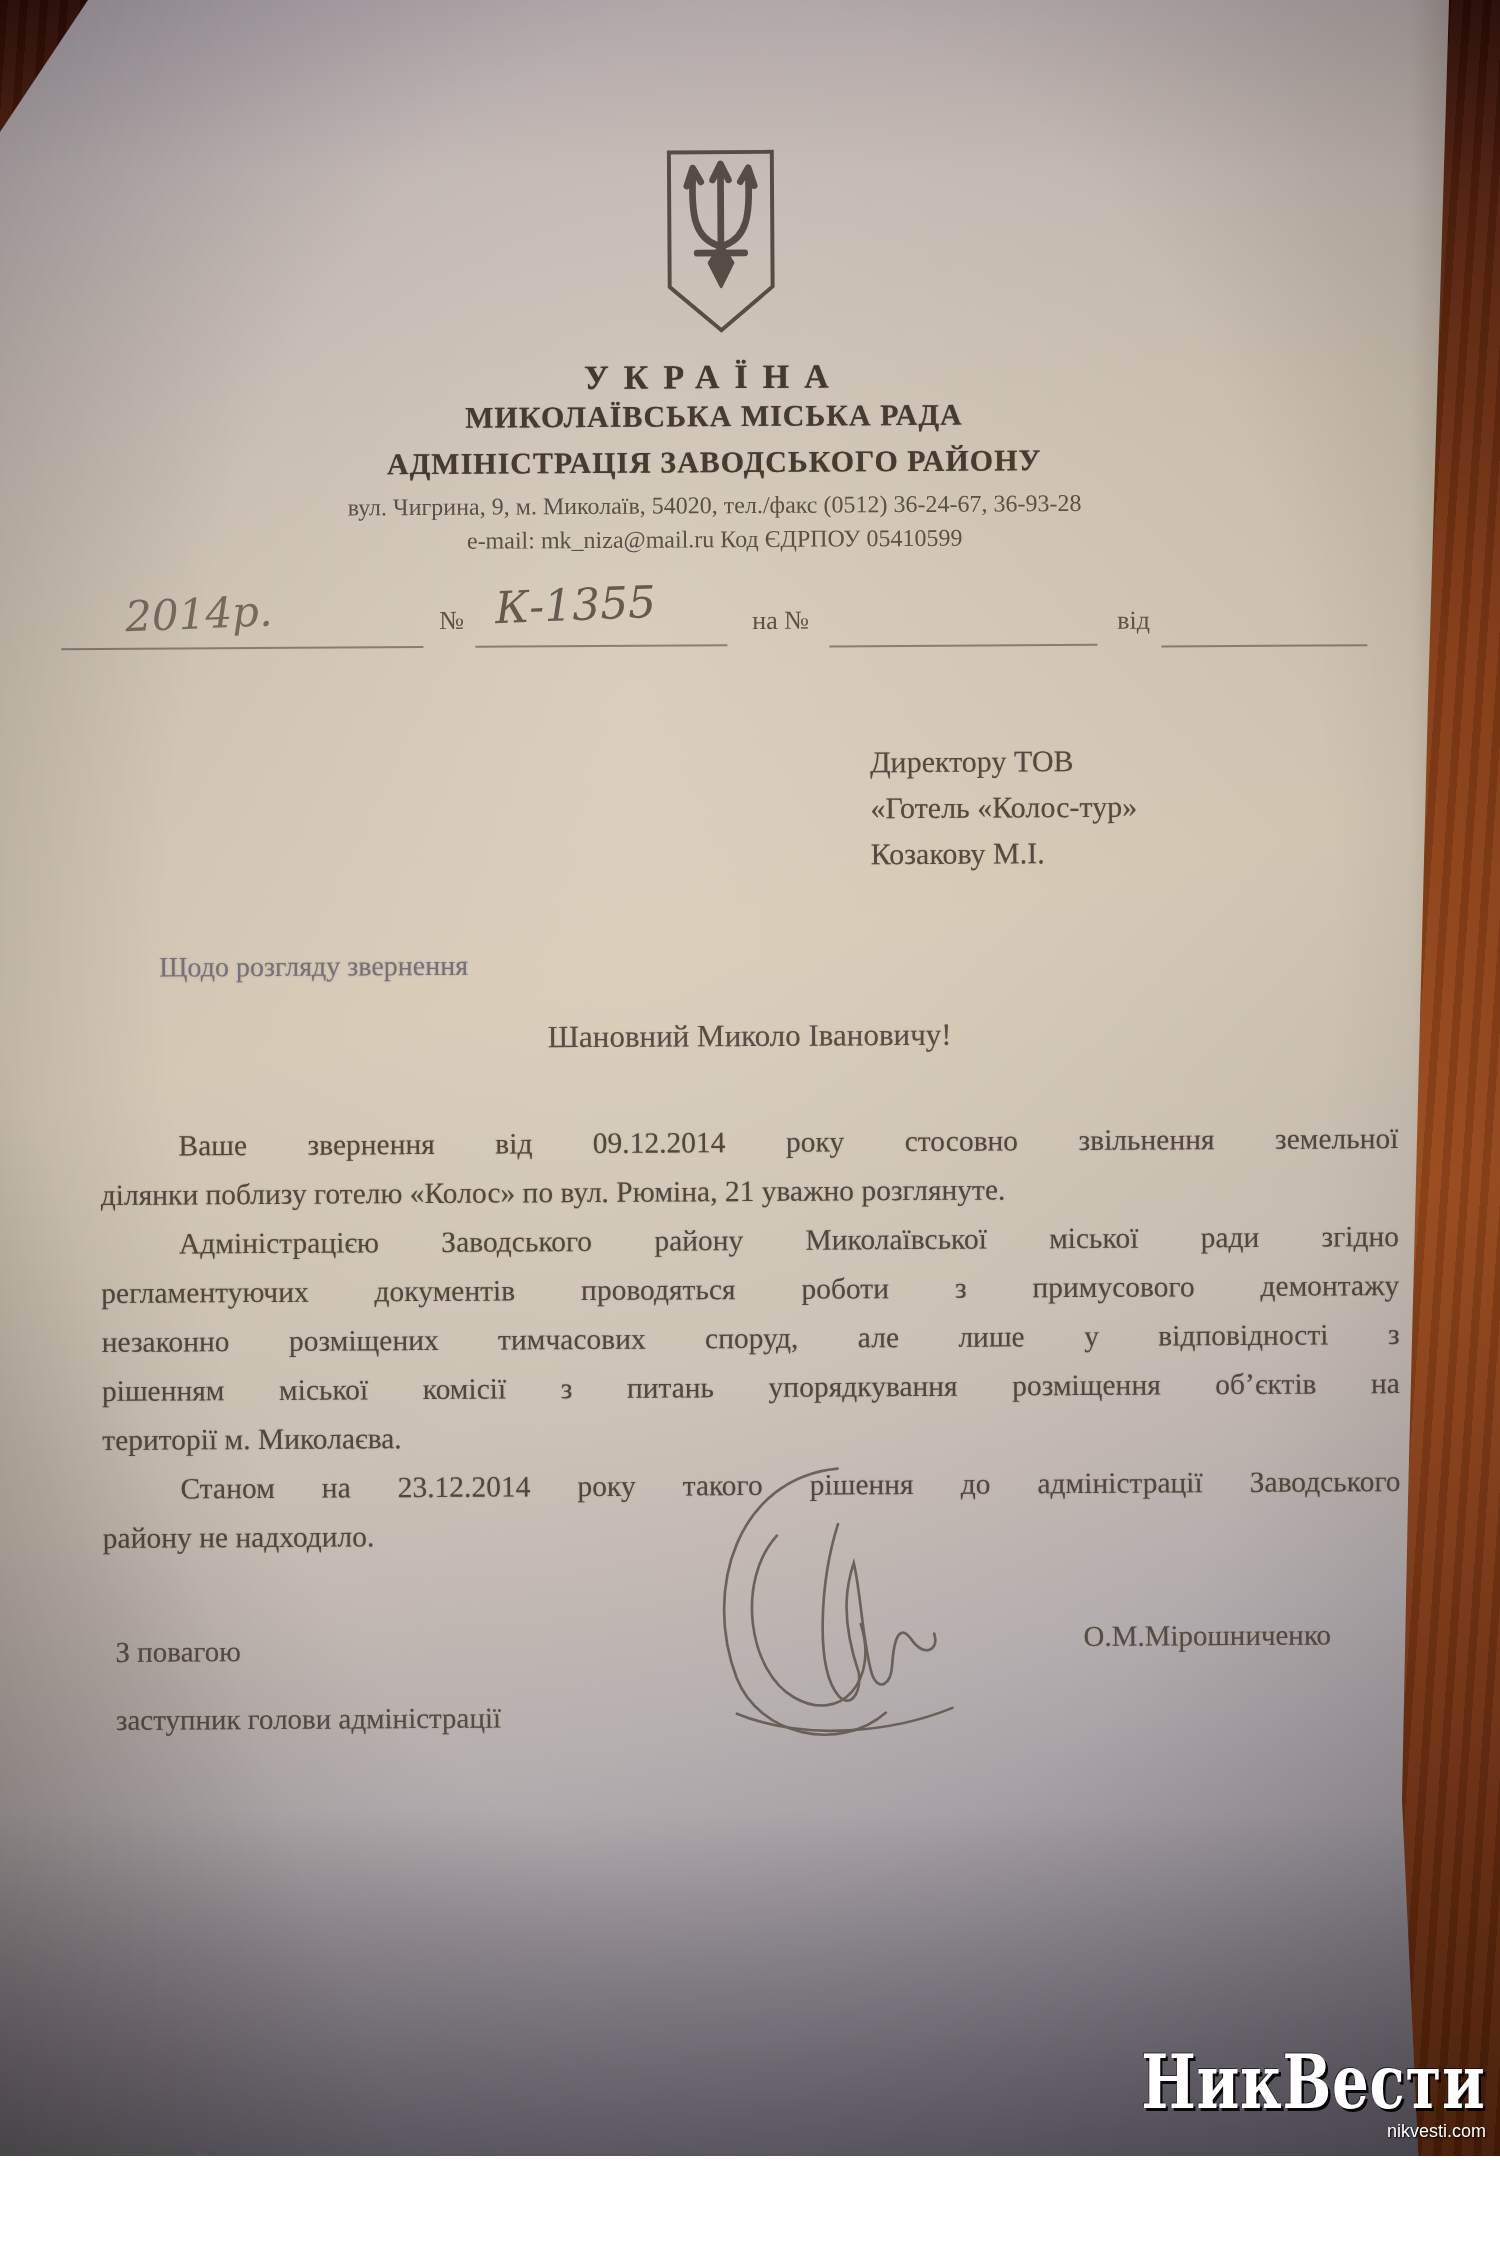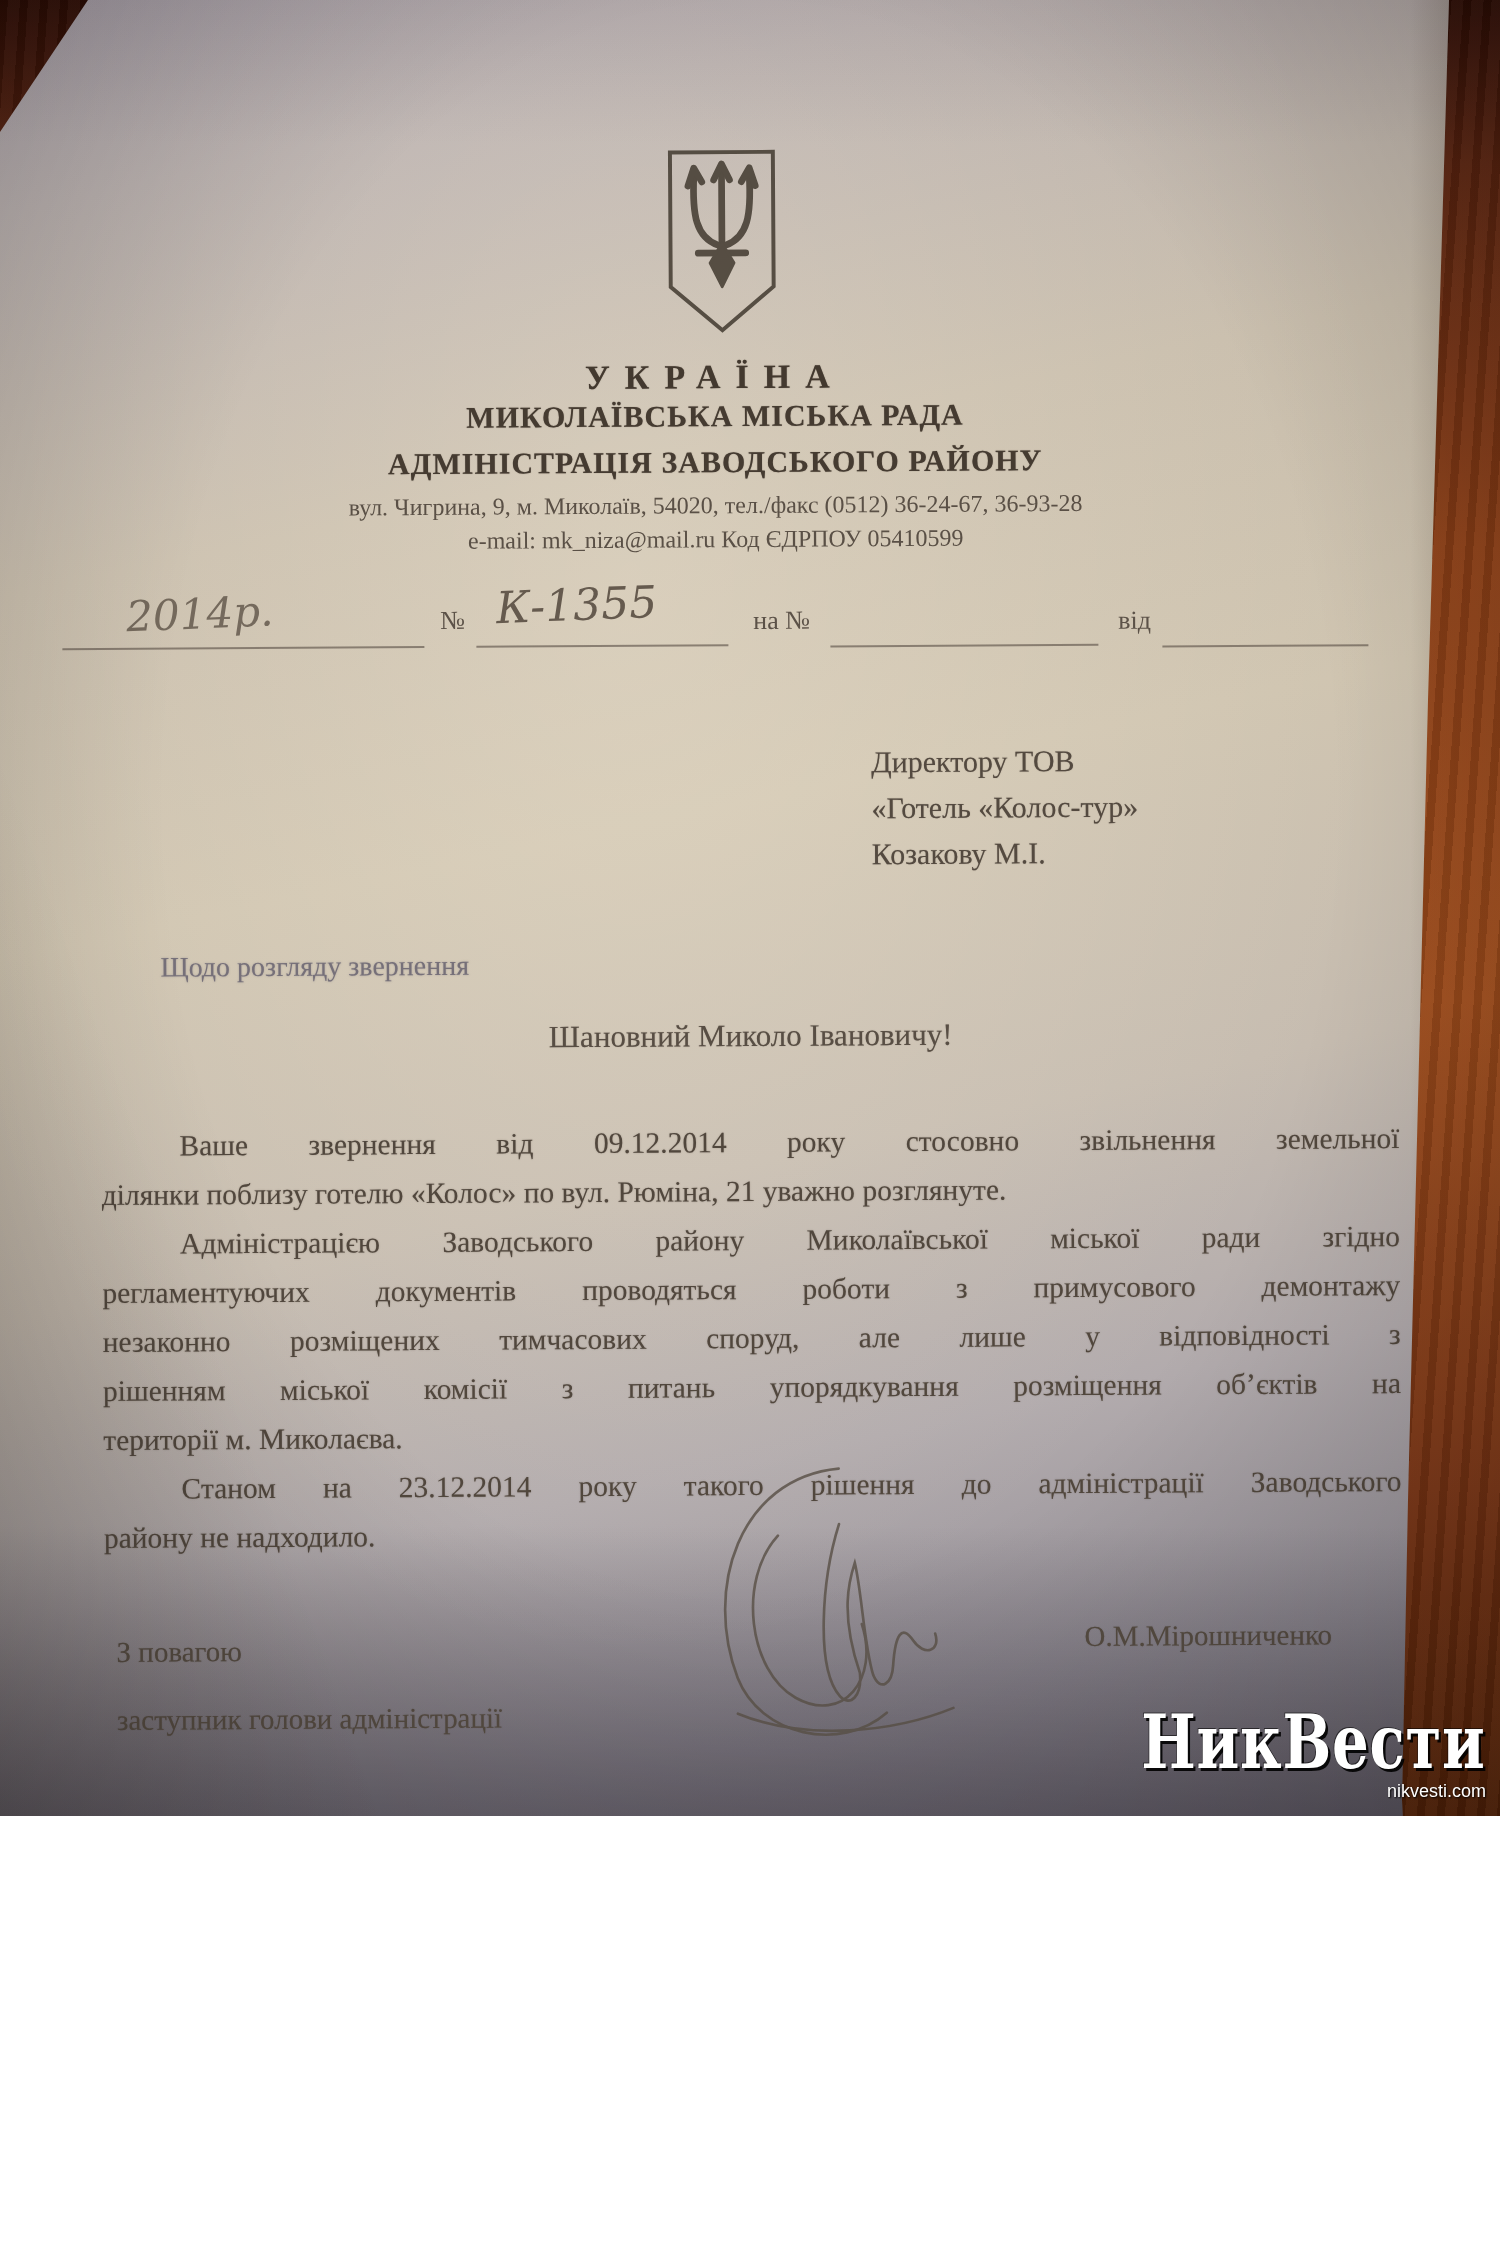"НикВести" #screen { height: 1816px -> 2156px }
